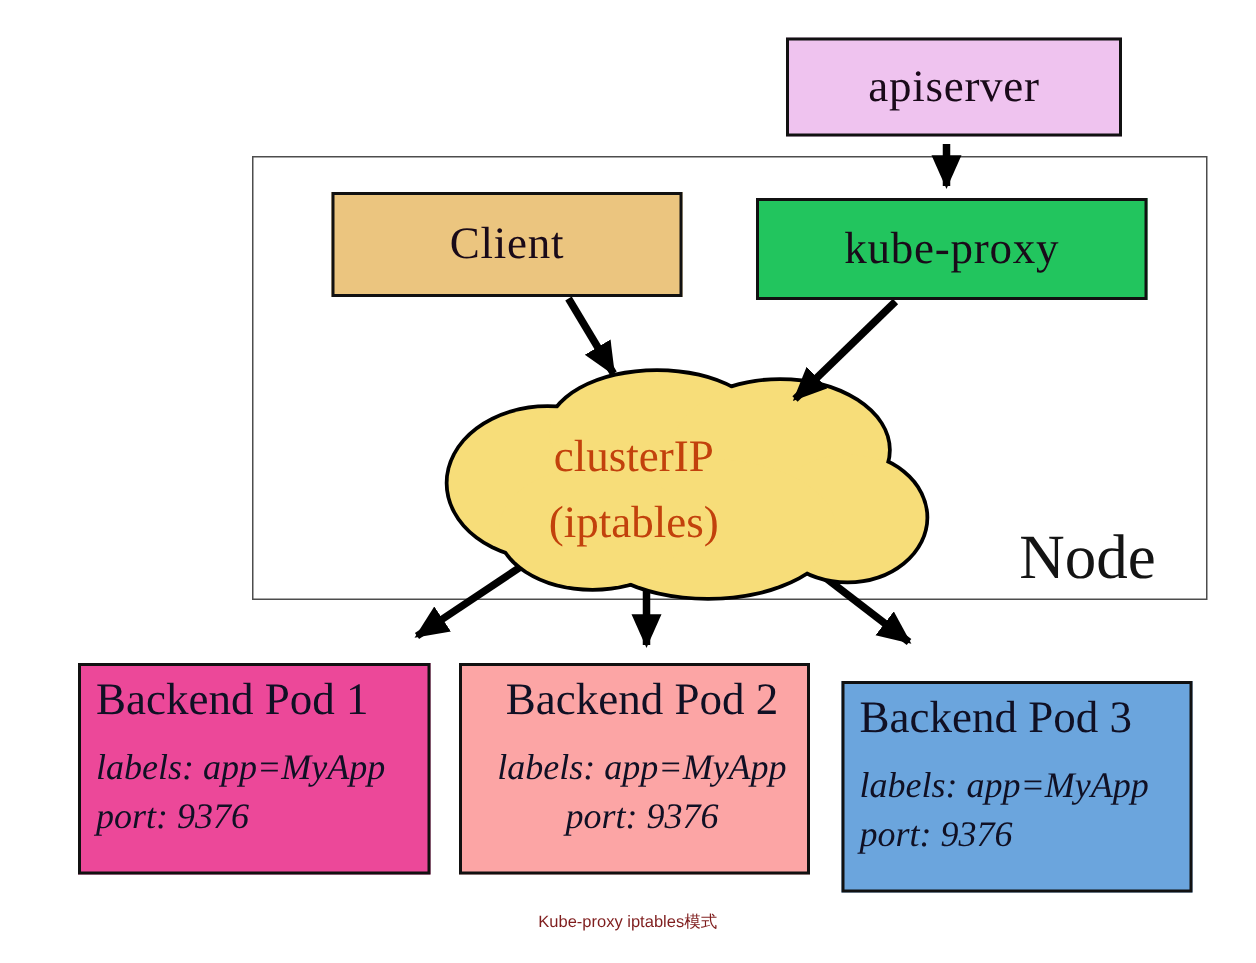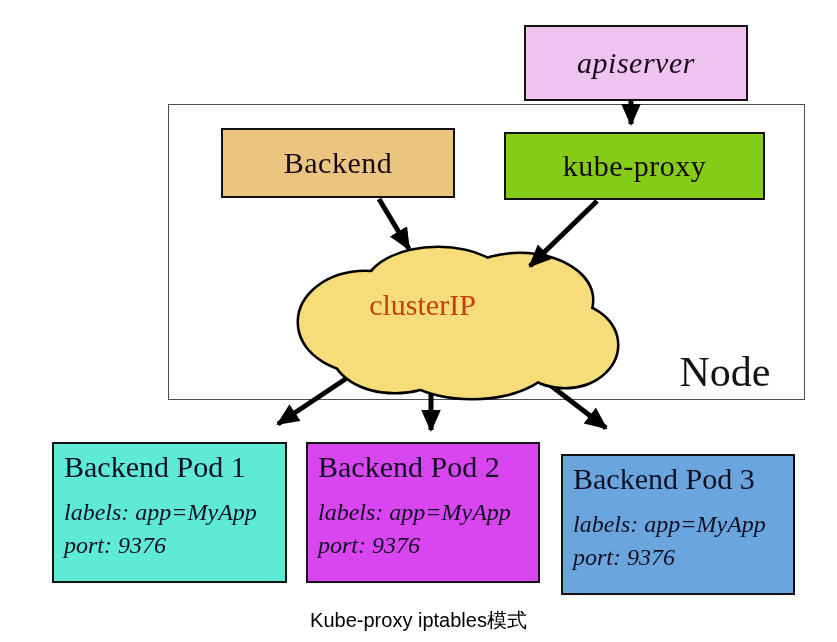"apiserver" .box-apiserver { font-style: italic -> none; height: 76px -> 66px }
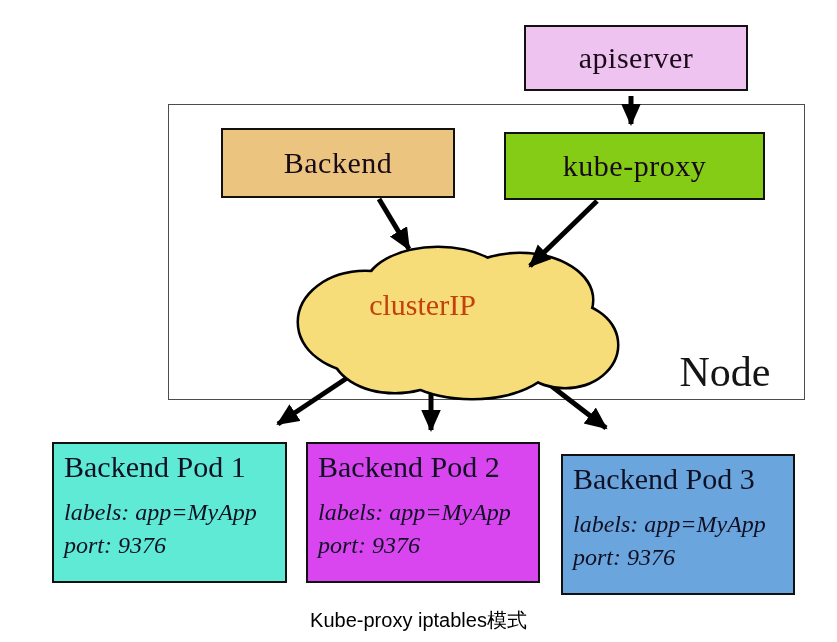"Backend" span { text: Backend -> Client }
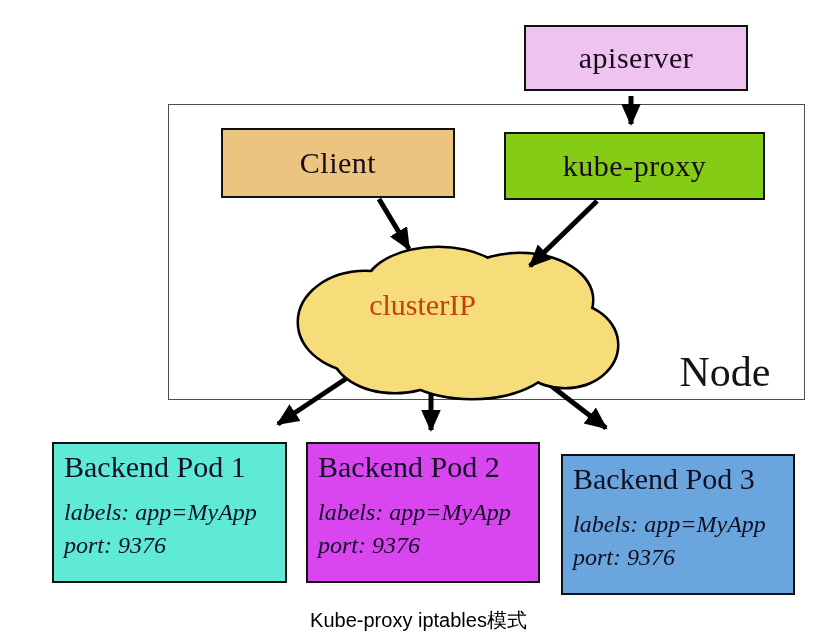"kube-proxy" div.box { background: #84cc16 -> #22c55e }
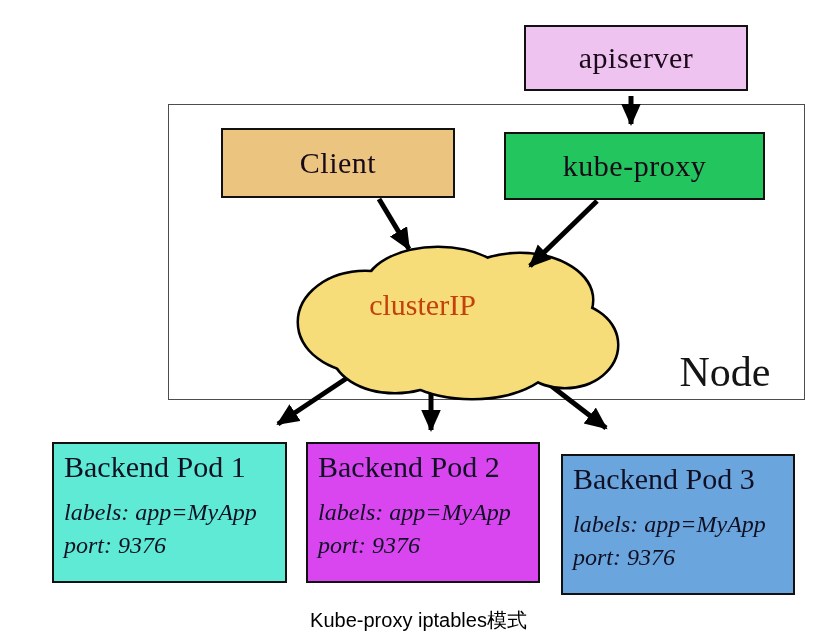"(iptables)" div { html: none -> <div>(iptables)</div> }
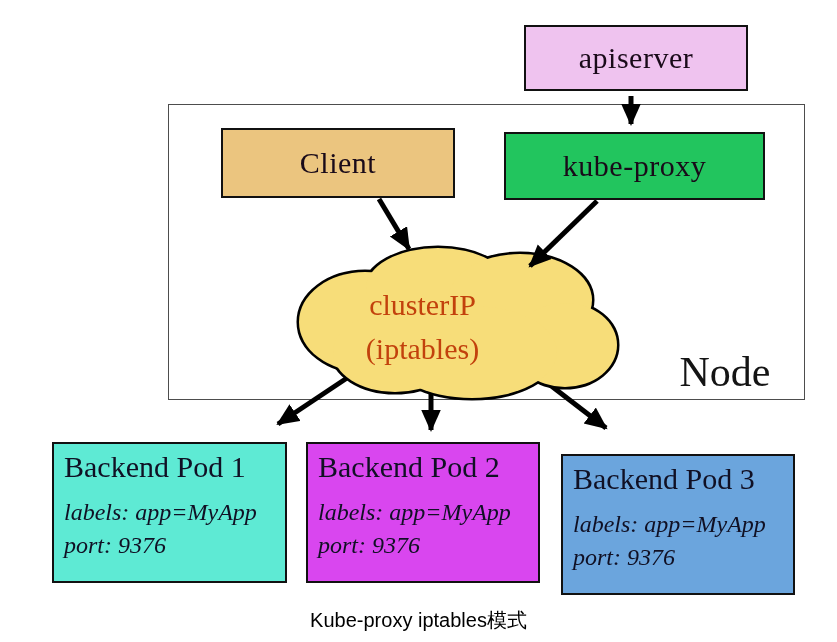"Backend Pod 1" div.pod { background: #5eead4 -> #ec4899 }
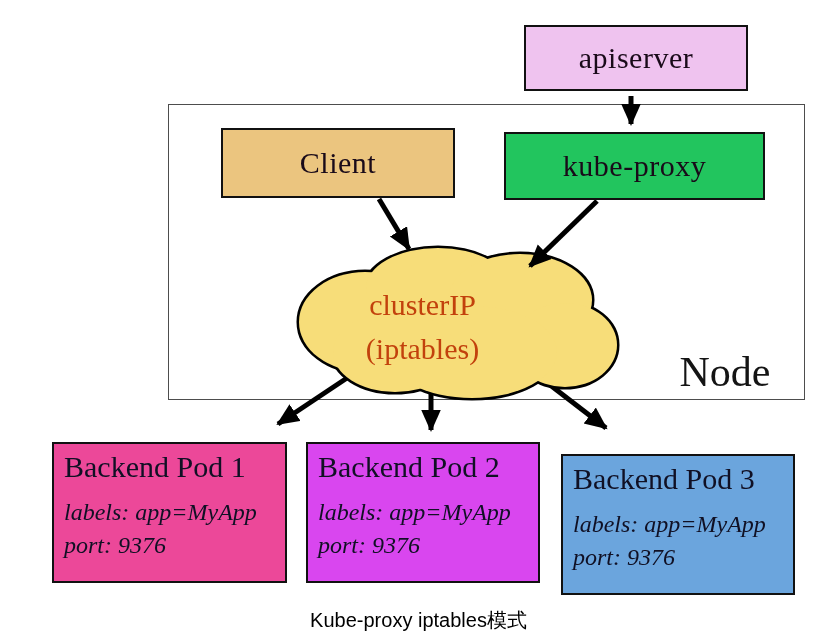"Backend Pod 2" div.pod { background: #d946ef -> #fca5a5; text-align: none -> center }
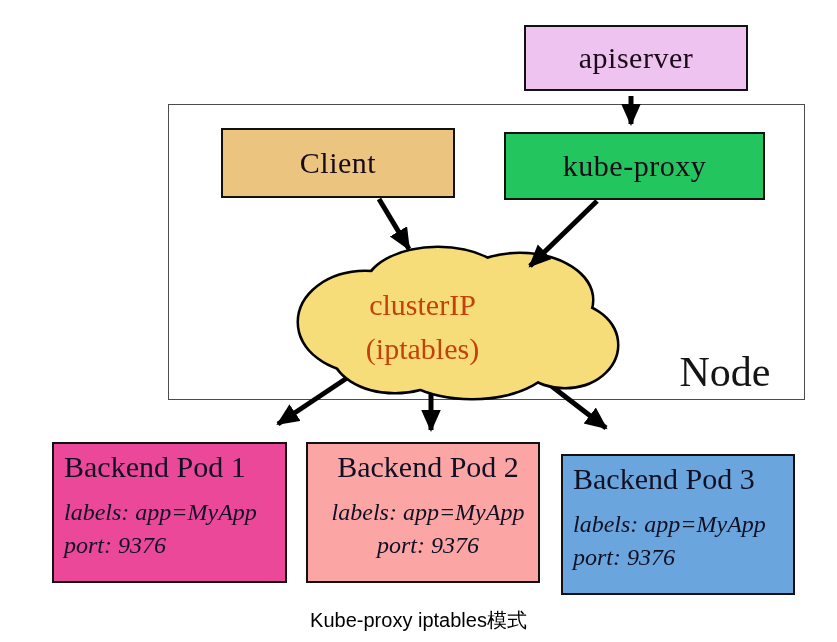"Kube-proxy iptables模式" .caption { color: #000000 -> #7f1d1d; font-size: 20px -> 11px }
